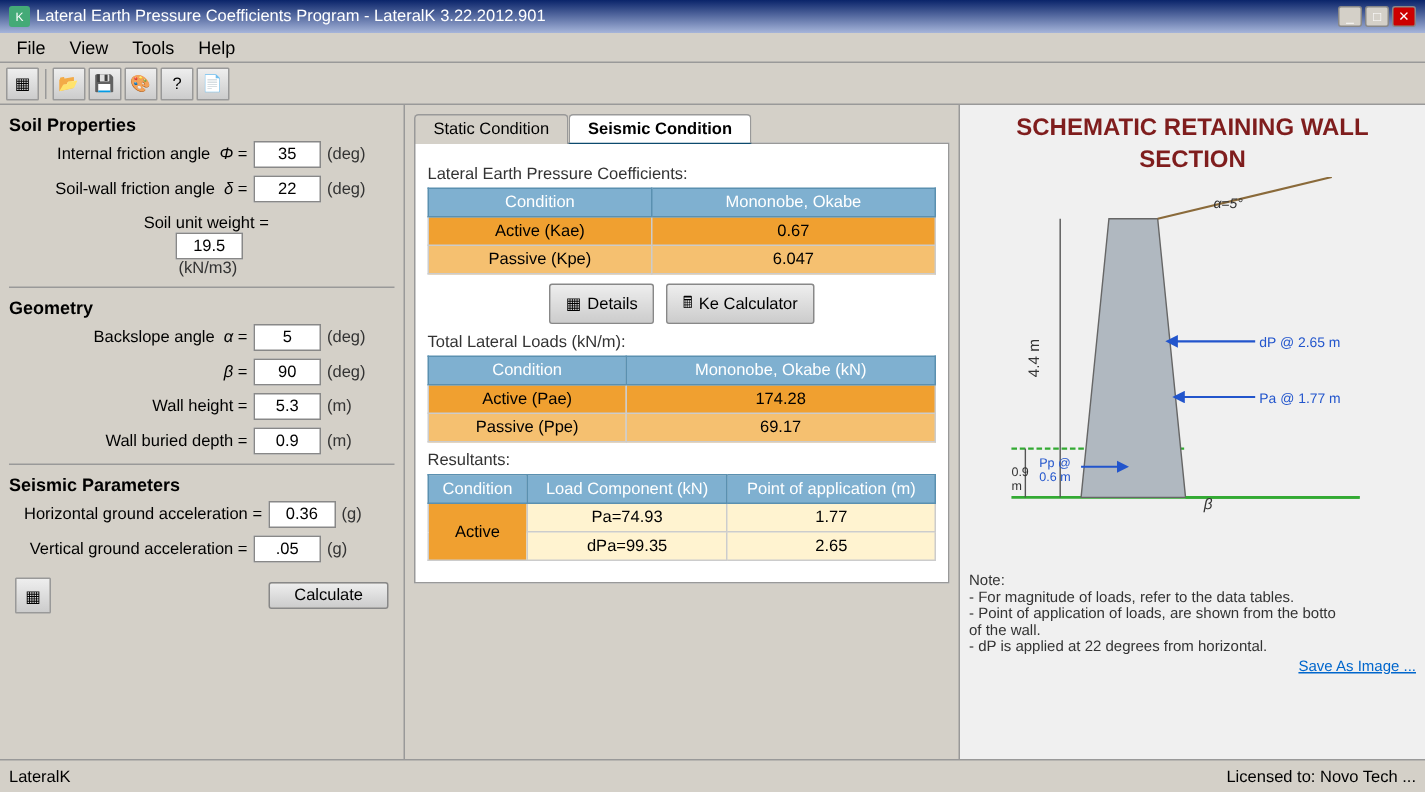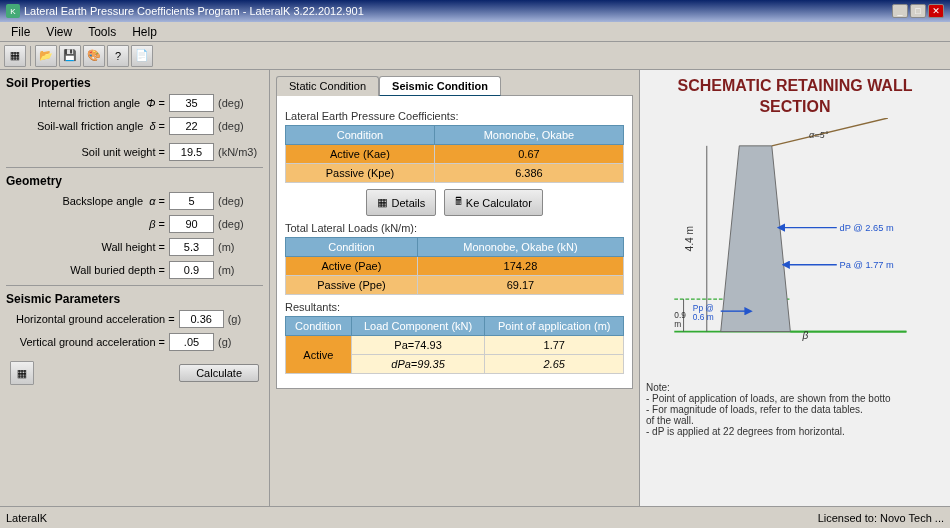"Soil unit weight =" div.field-row { flex-direction: none -> column }
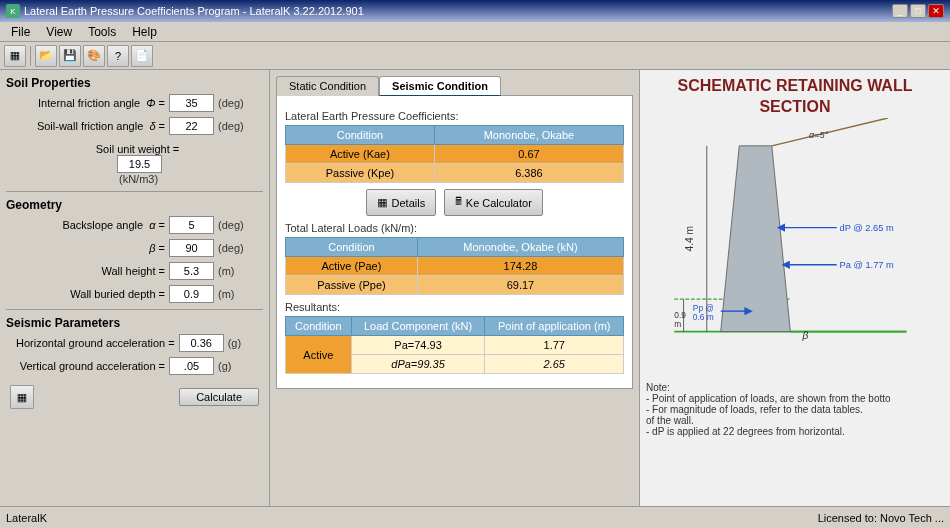"6.386" td { text: 6.386 -> 6.047 }
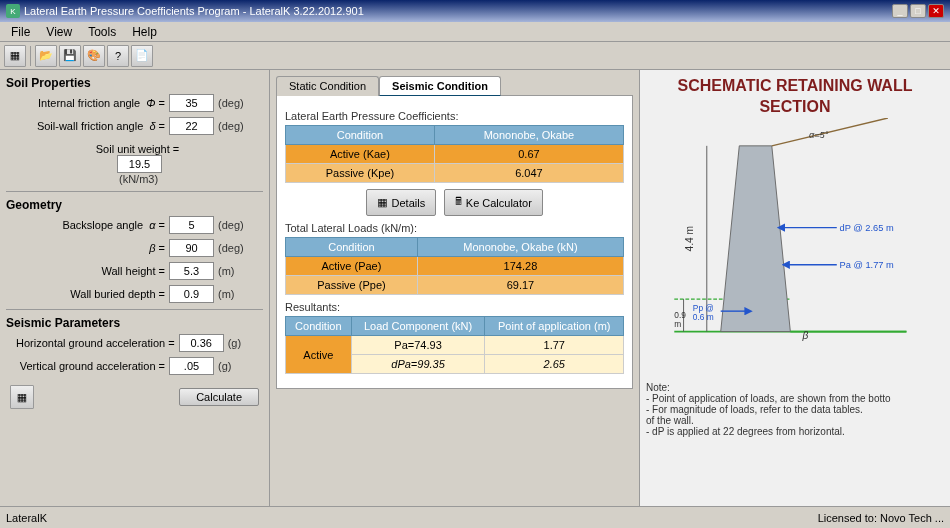"dPa=99.35" tr { font-style: italic -> none }
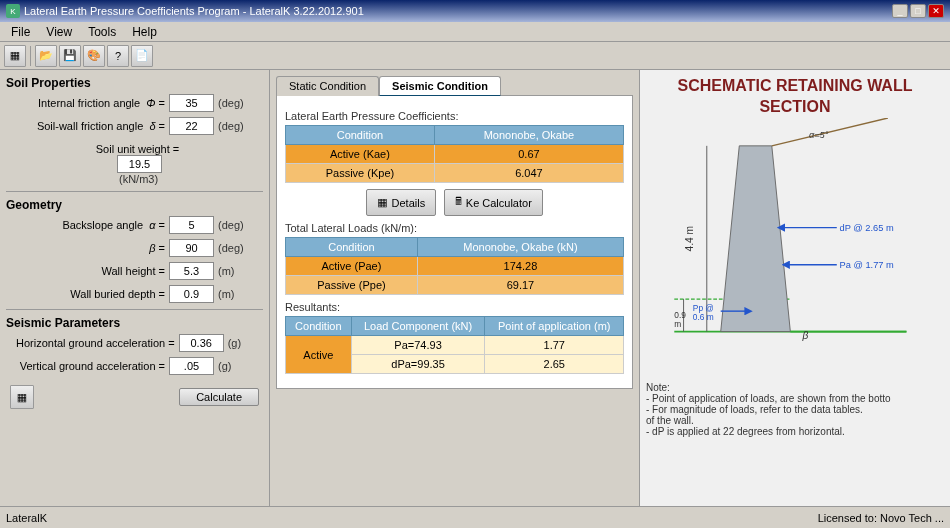"- Point of application of" div { order: before "- For magnitude of loads," -> after "- For magnitude of loads," }
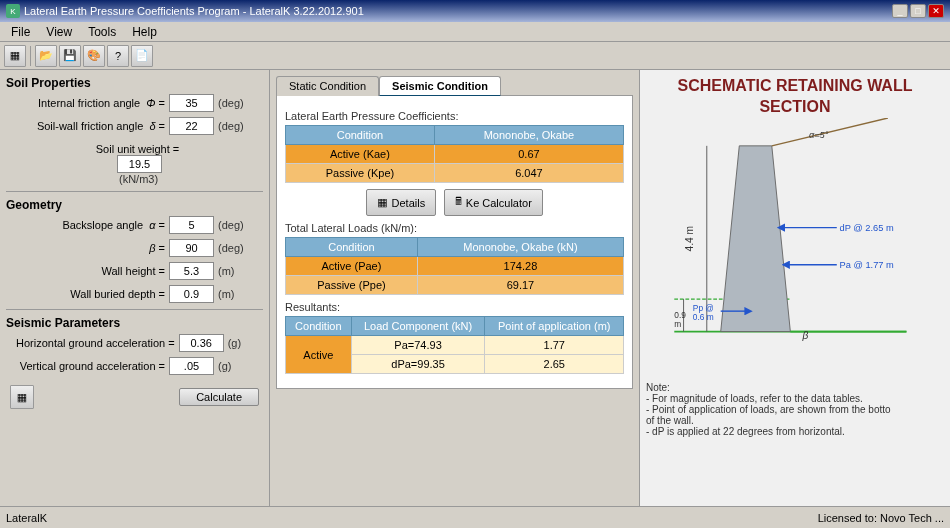"Save As Image ..." div { html: none -> <div> <span>Save As Image ...</span> </div> }
